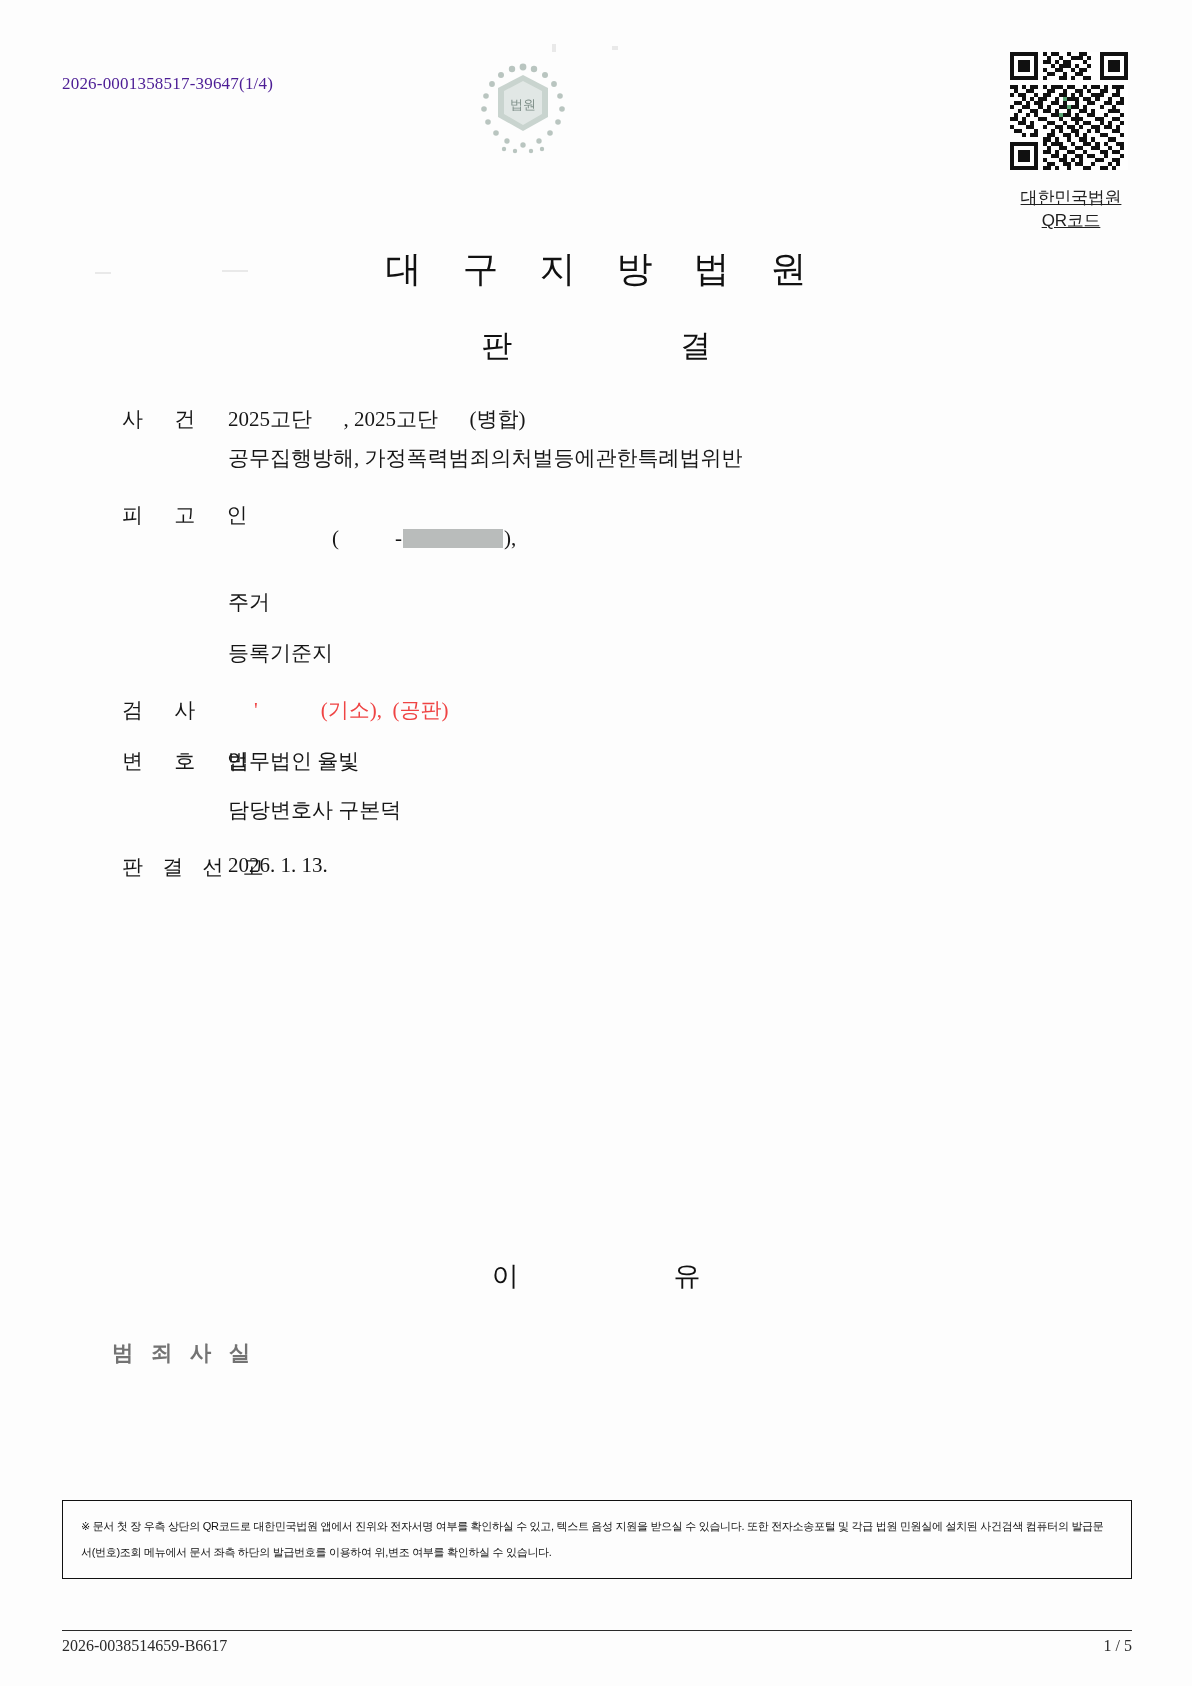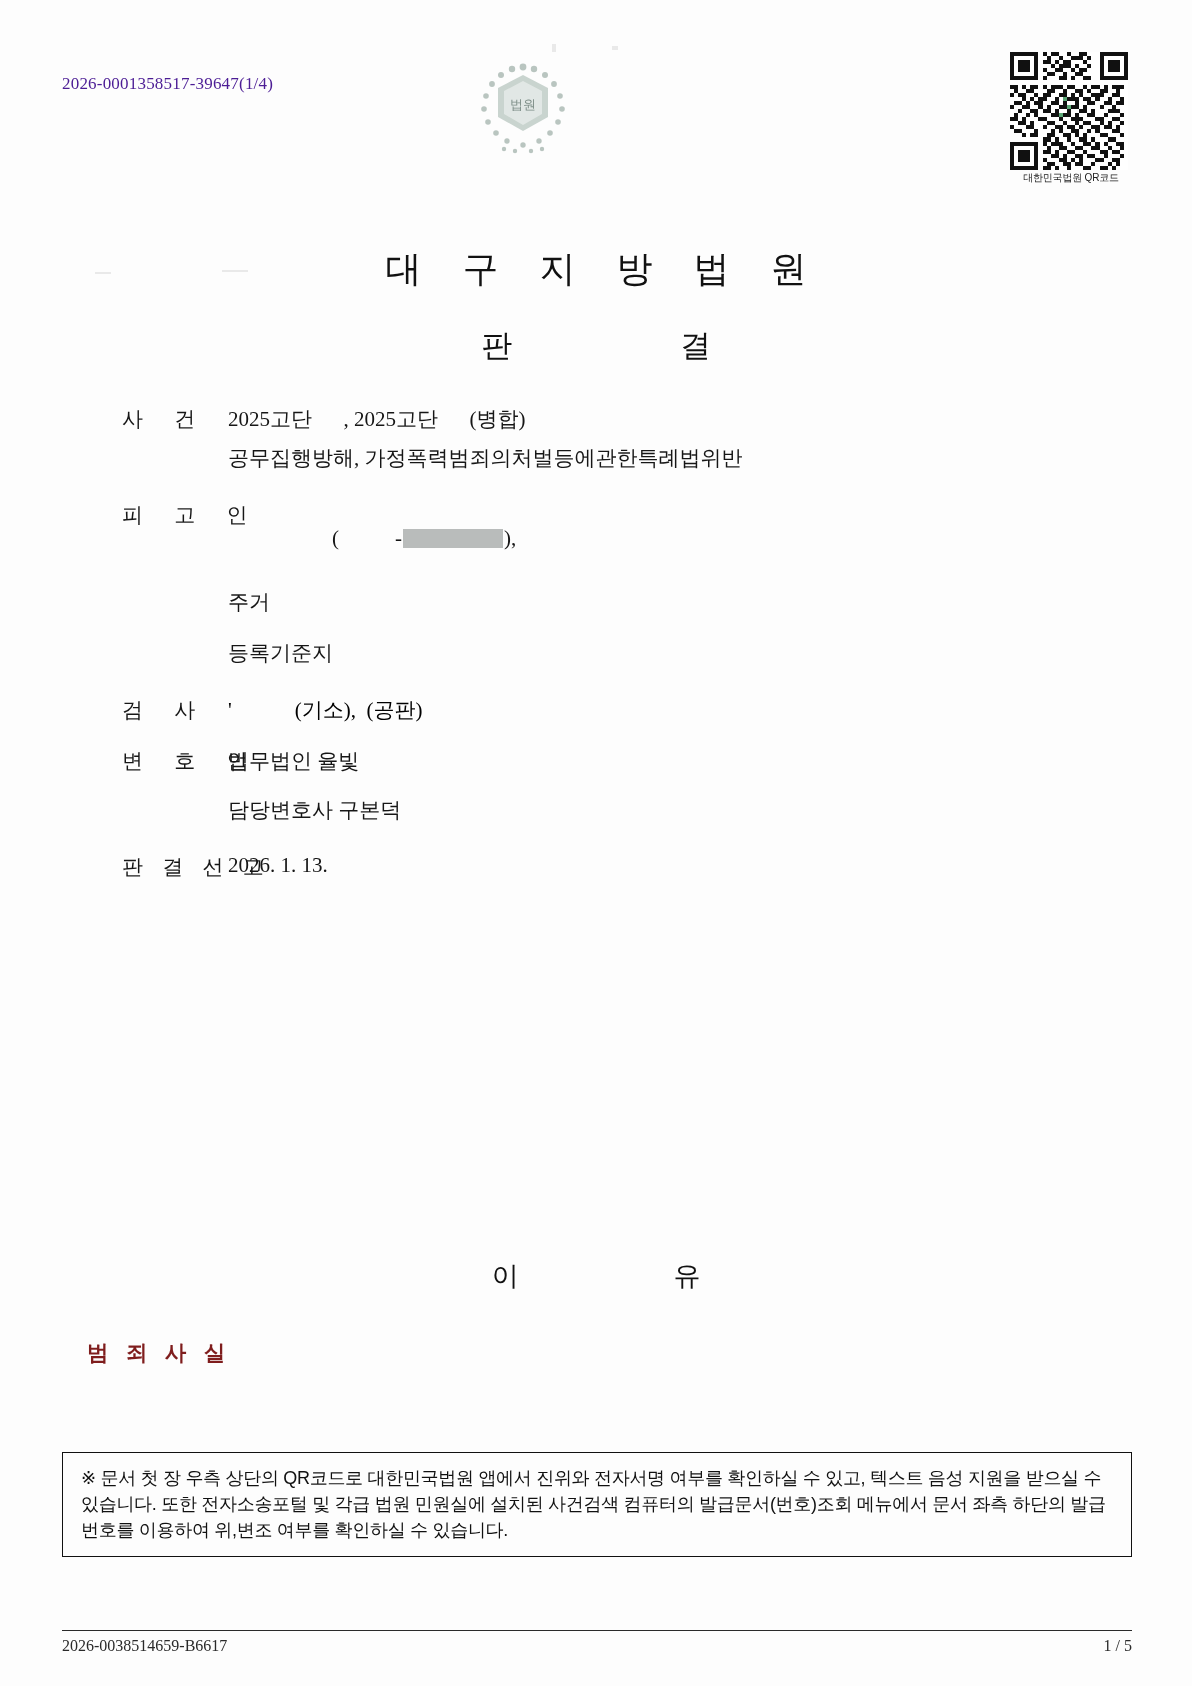"대한민국법원 QR코드" .qr-caption { font-size: 10px -> 17px; margin-top: 1px -> 16px; text-decoration: none -> underline }
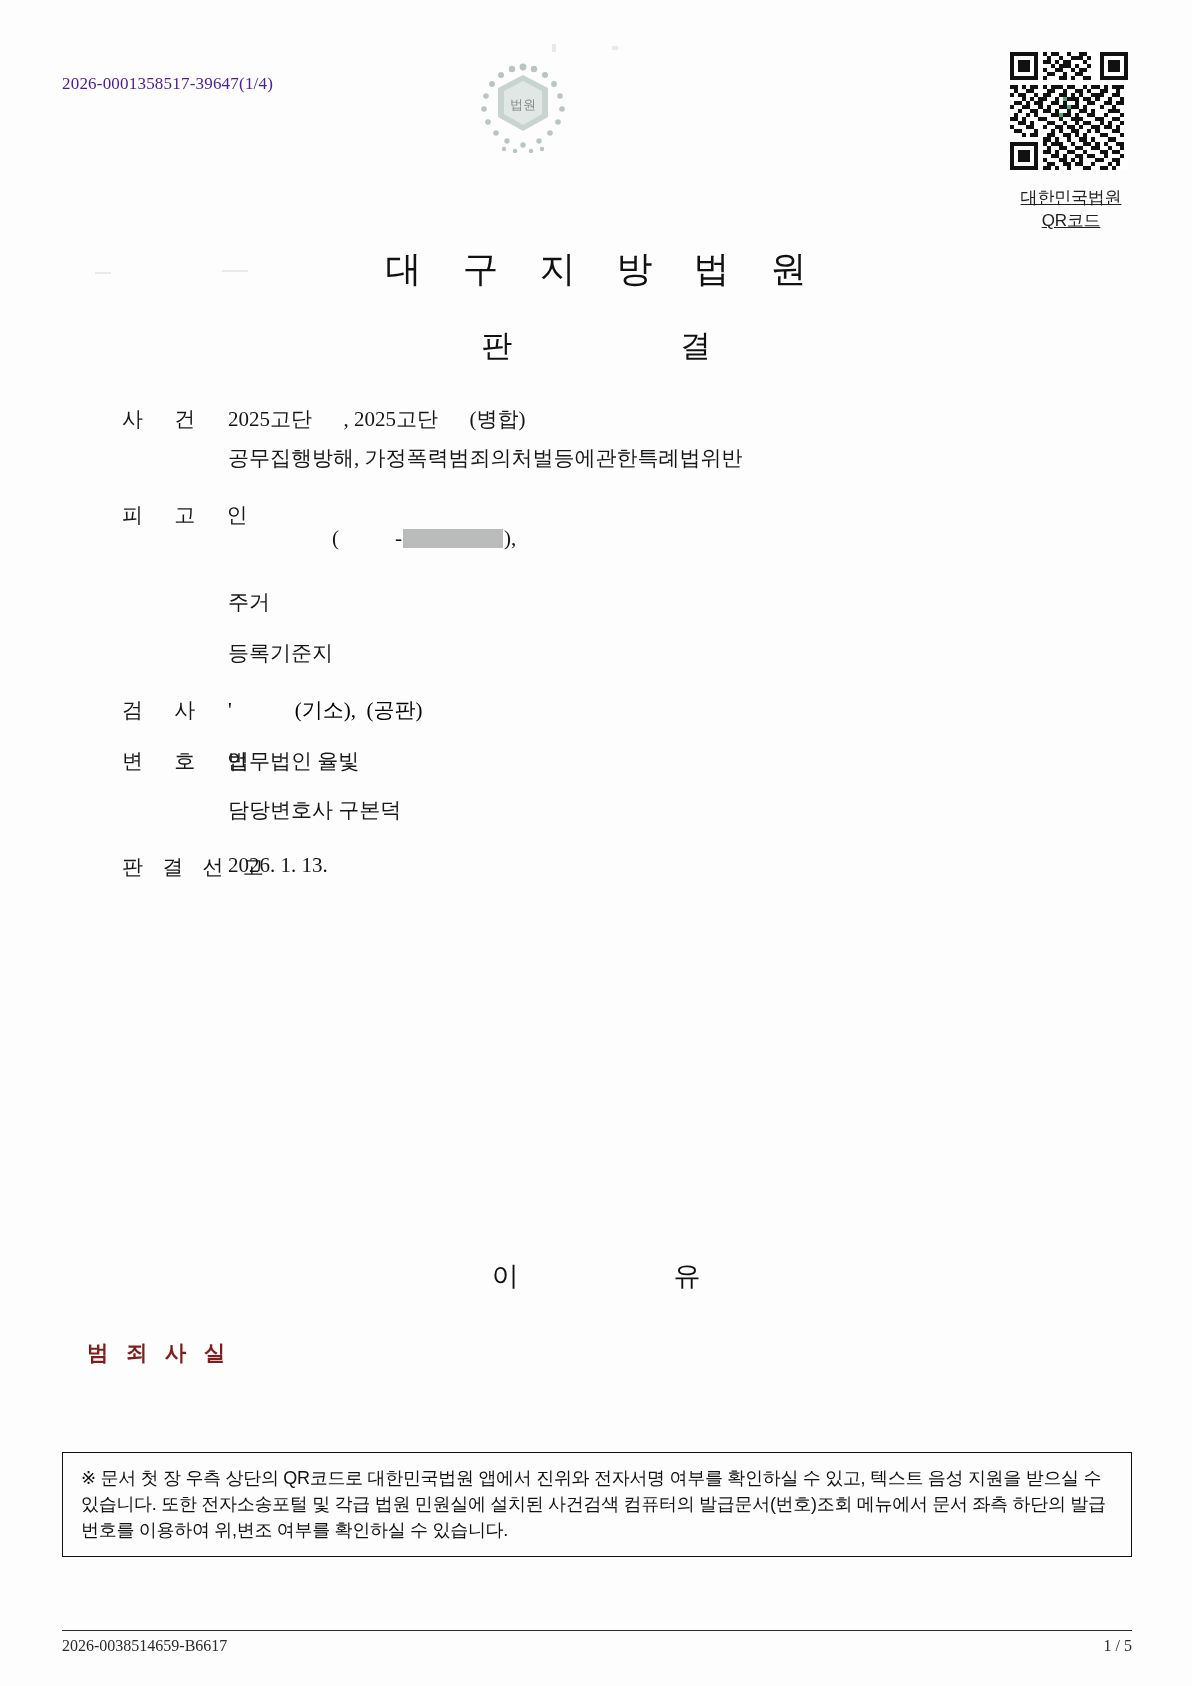"' (기소), (공판)" .light { color: #000000 -> #ef4444; margin-left: none -> 26px }
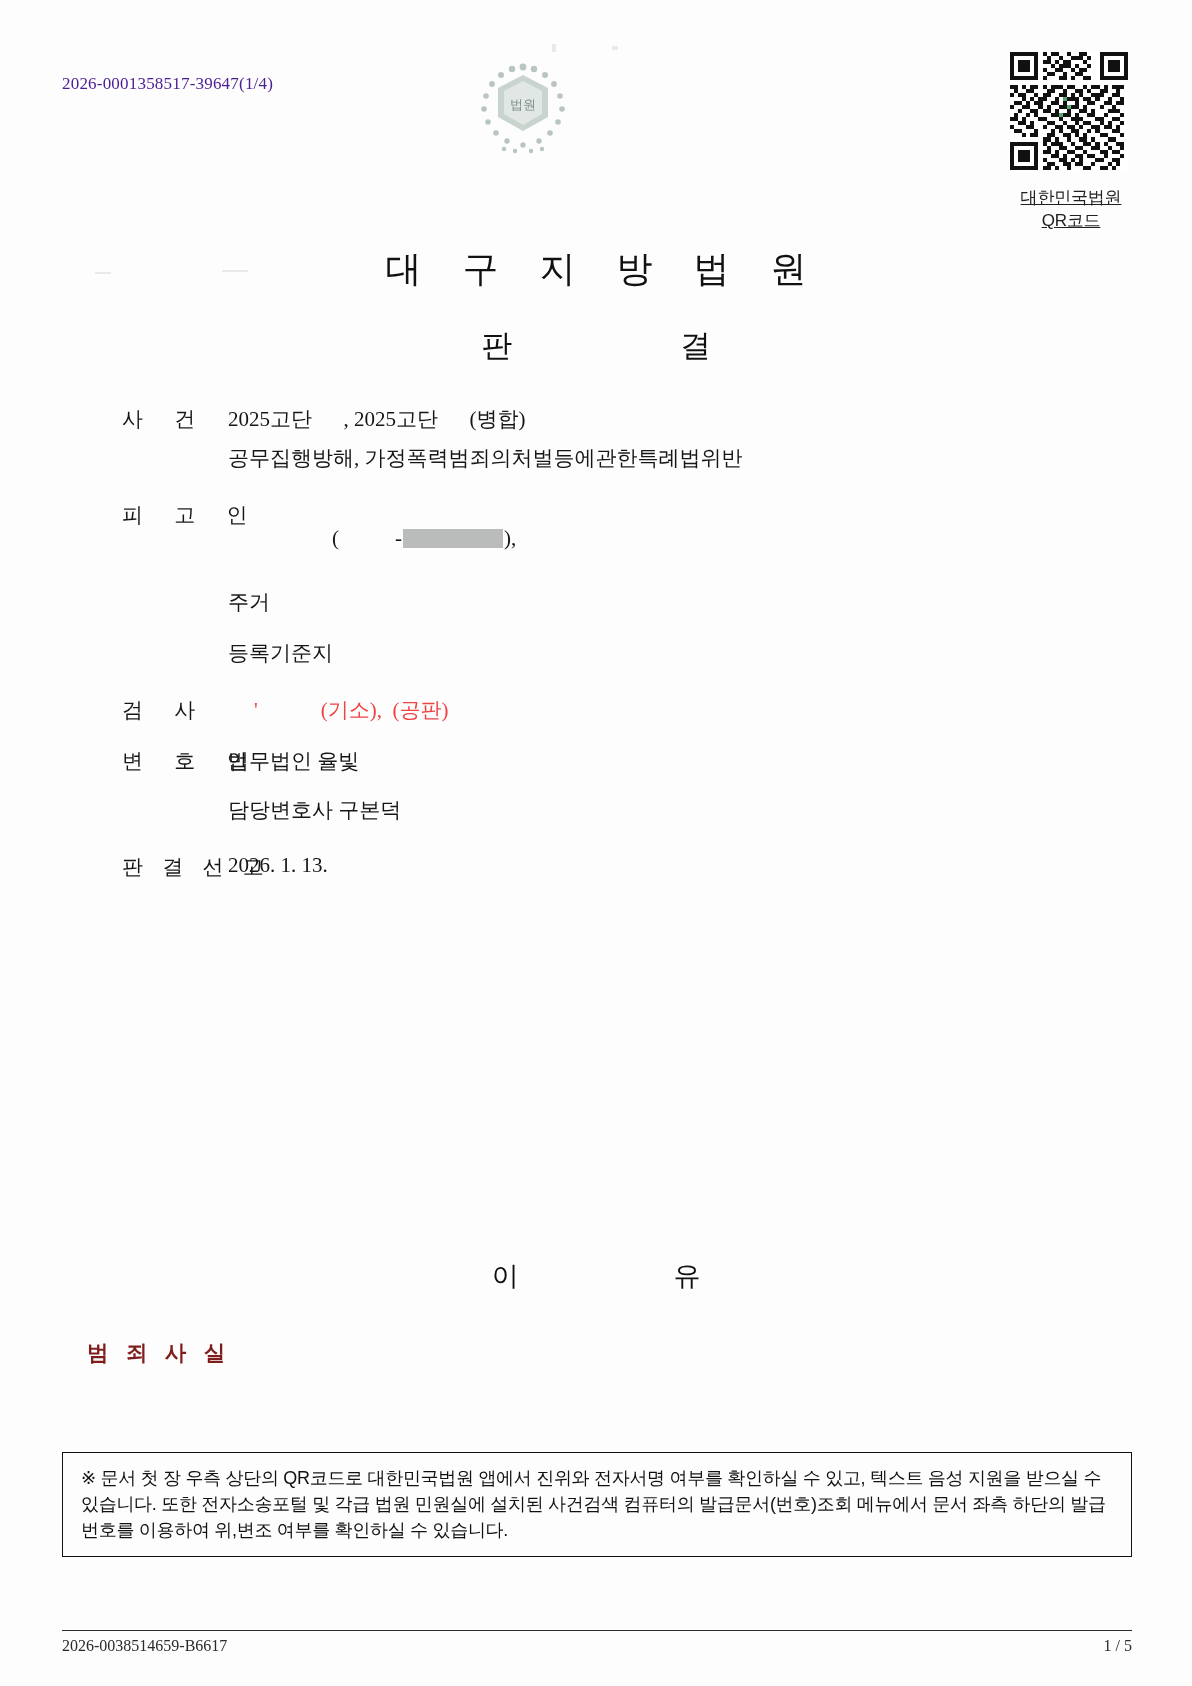"범 죄 사 실" .reason-heading { color: #7f1d1d -> #737373; padding-left: 87px -> 112px }
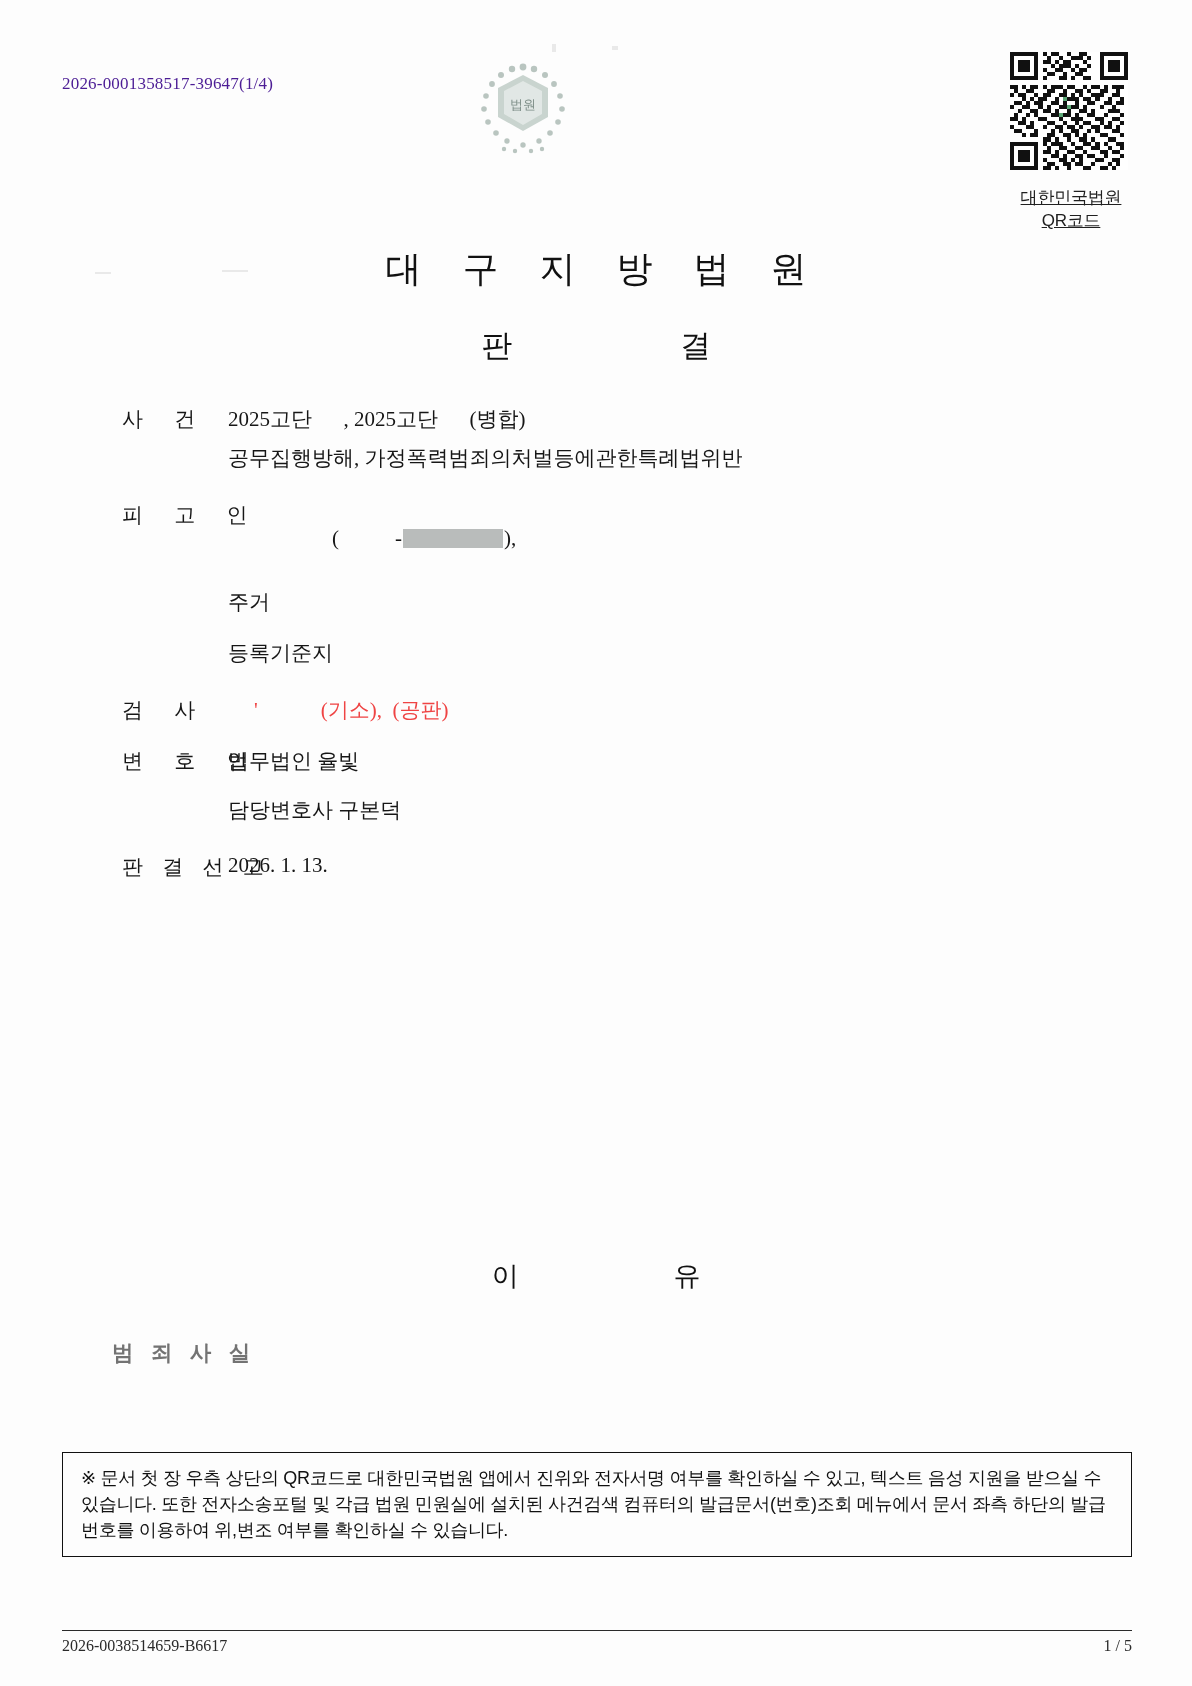"※ 문서 첫 장 우측" .footer-note { font-size: 18px -> 11px; top: 1452px -> 1500px }
